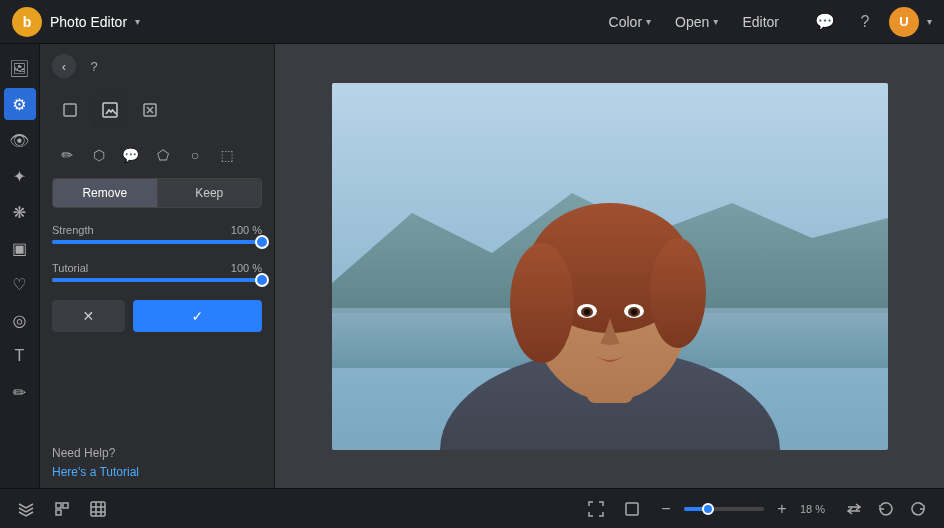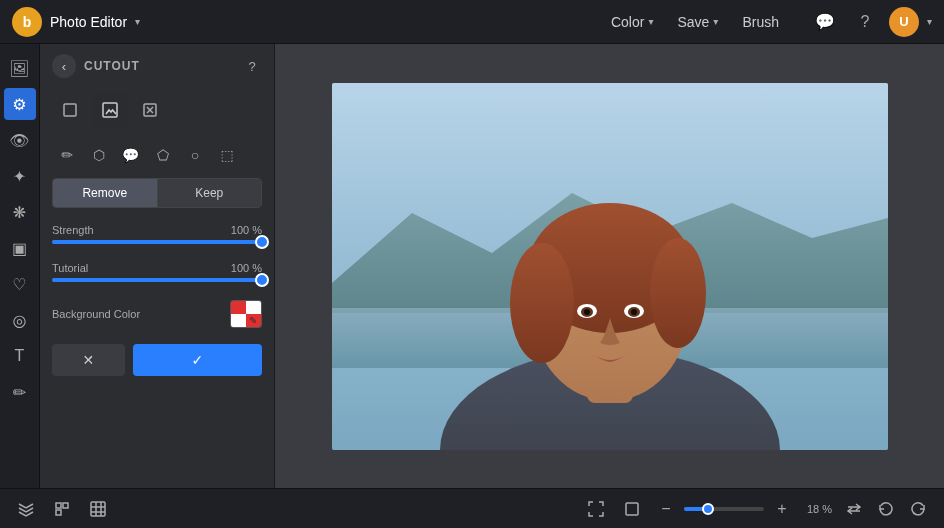"Save" span { text: Save -> Open }
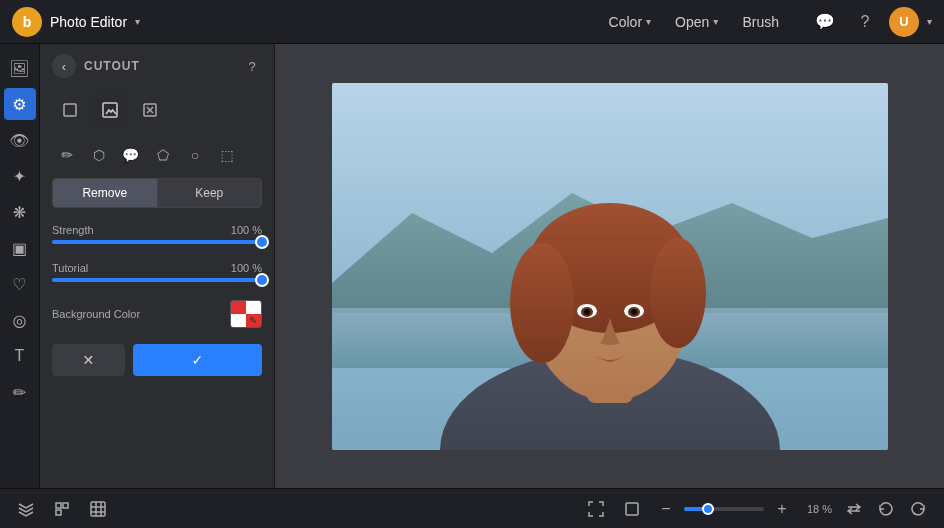"Brush" span { text: Brush -> Editor }
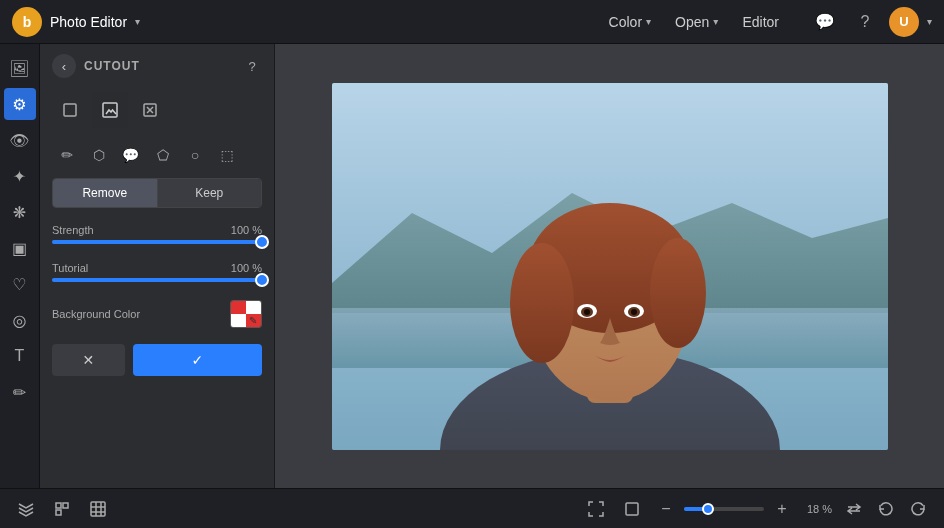"CUTOUT" span.panel-title { html: <span>CUTOUT</span> -> none }
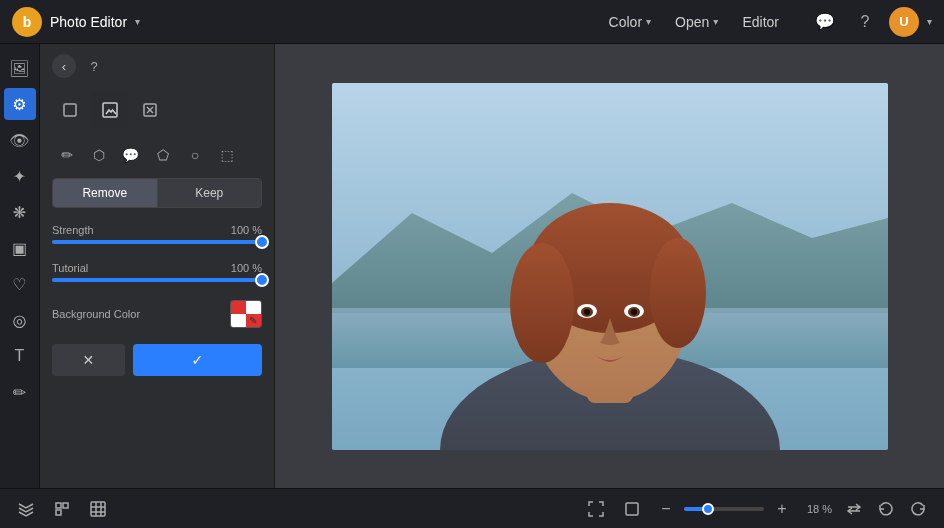"Background Color" div.bg-color-row { html: <div> <span>Background Color</span> <div> <div> <div></div> <div></div> <div></div> <div></div> </div> <span>✎</span> </div> </div> -> none }
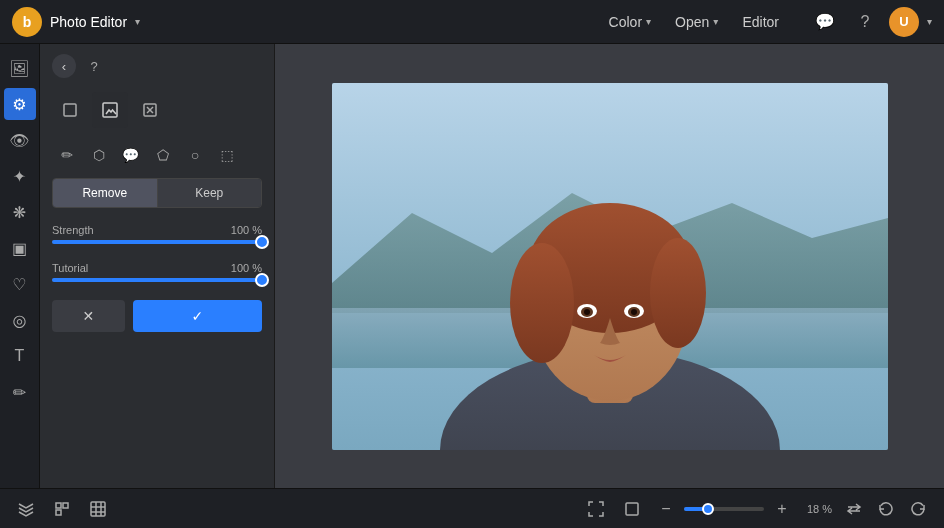"Need Help?" div.help-section { html: none -> <div> <div>Need Help?</div> <a>Here's a Tutorial</a> </div> }
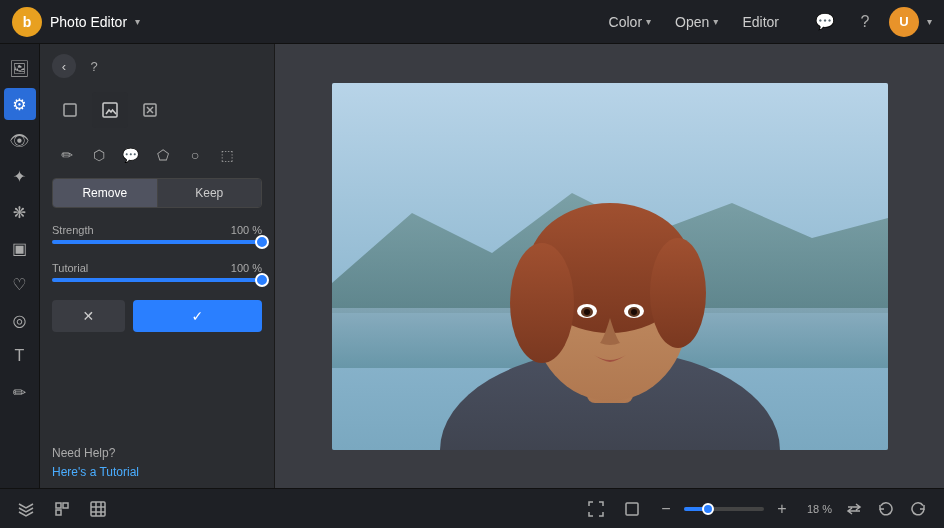"18 %" .zoom-value { text-align: right -> none }
